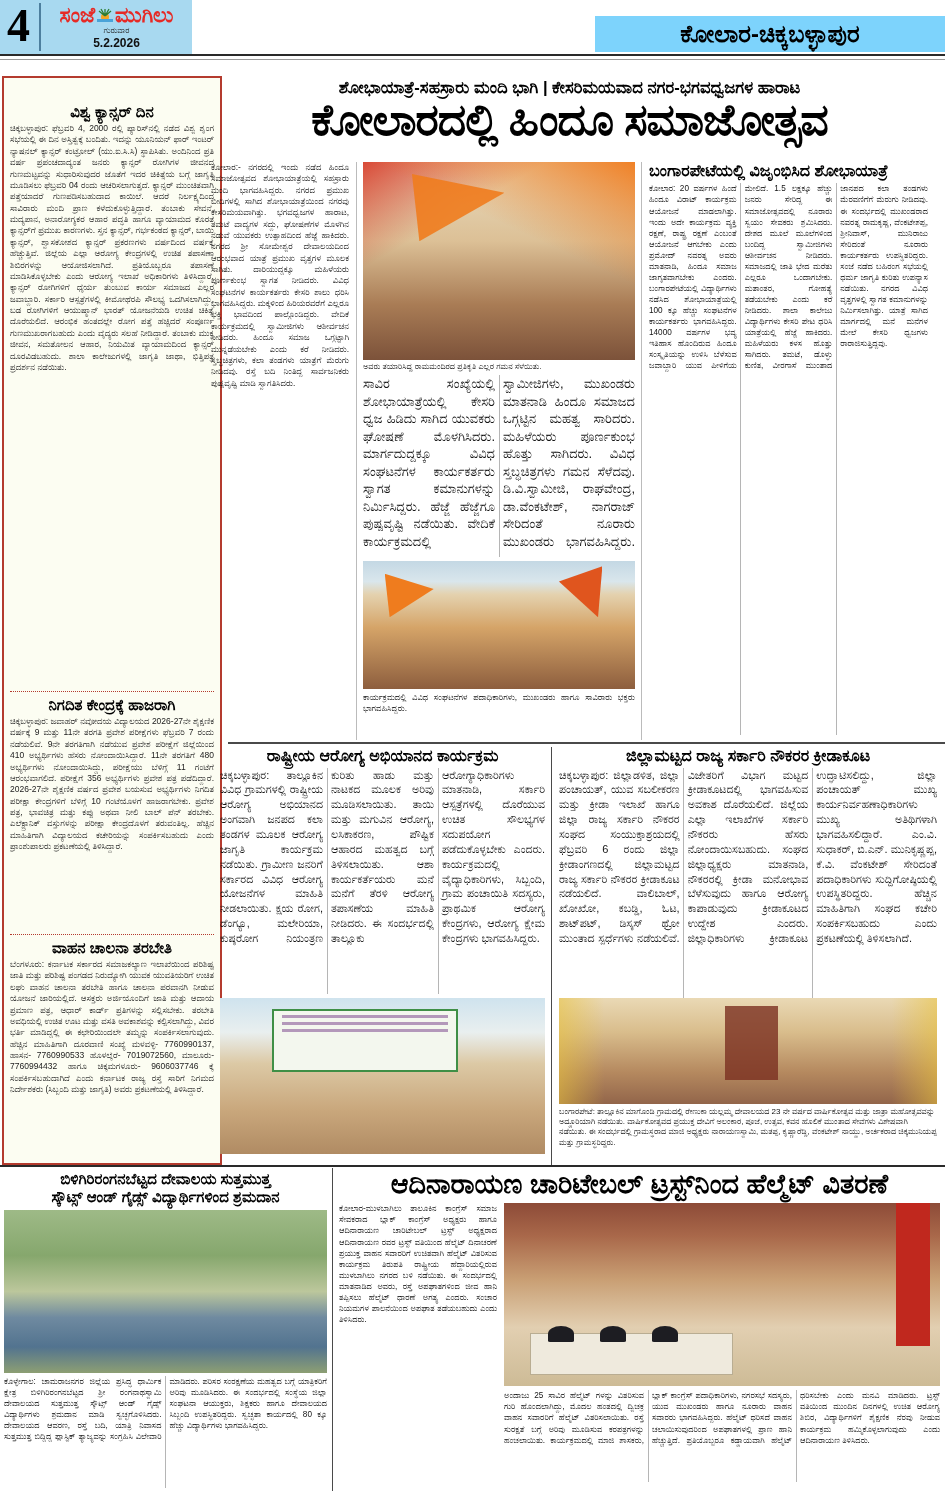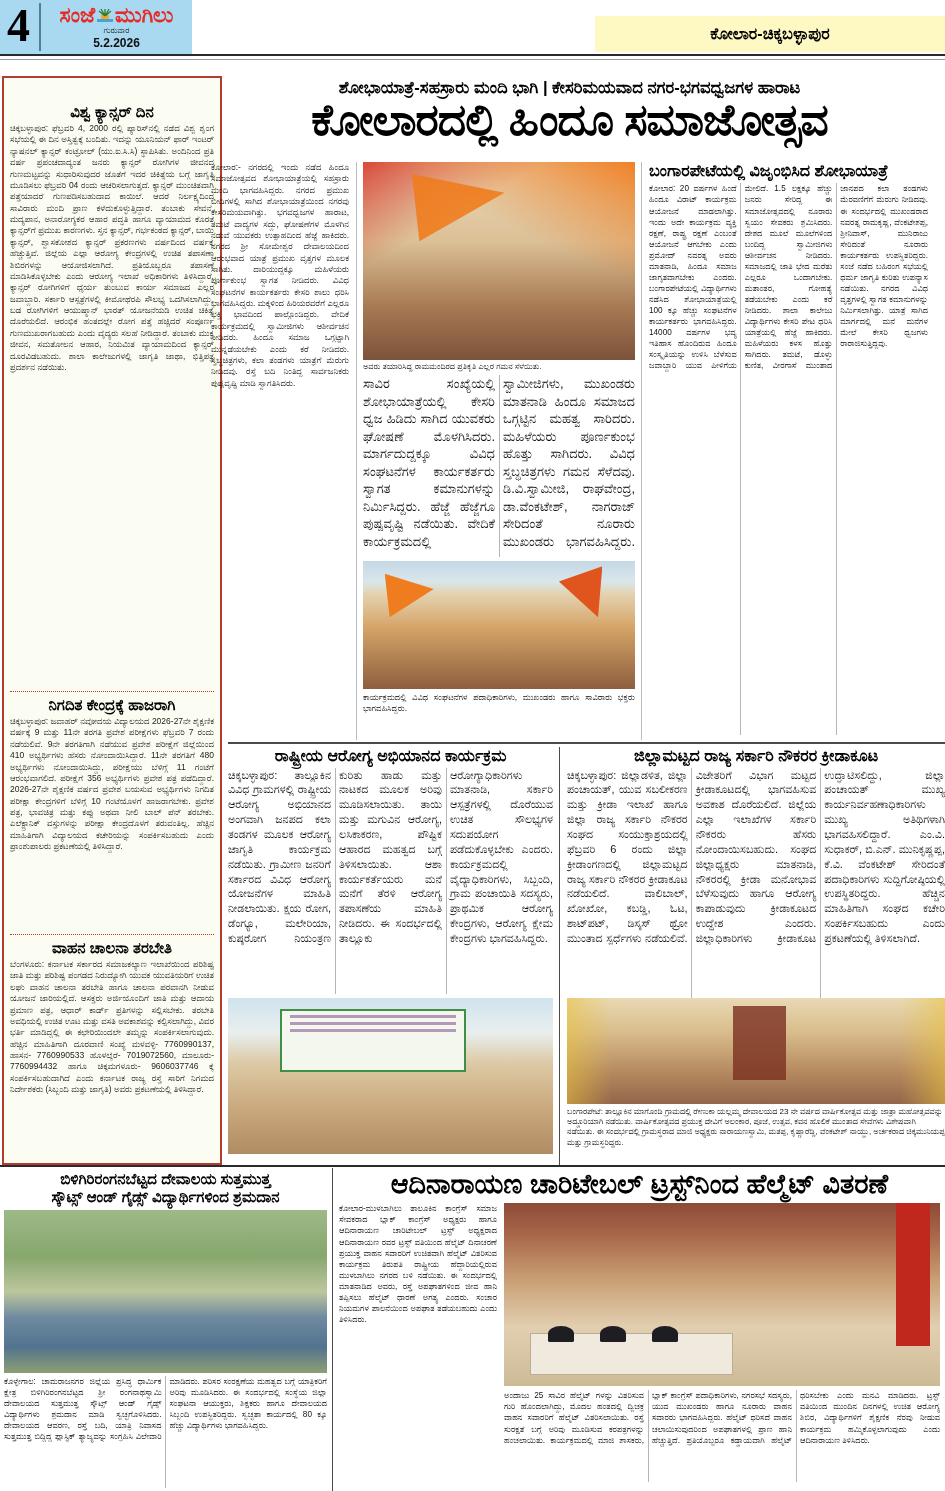"ಕೋಲಾರ-ಚಿಕ್ಕಬಳ್ಳಾಪುರ" .region-box { background: #fef9c3 -> #7dd3fc; font-size: 16px -> 24px }
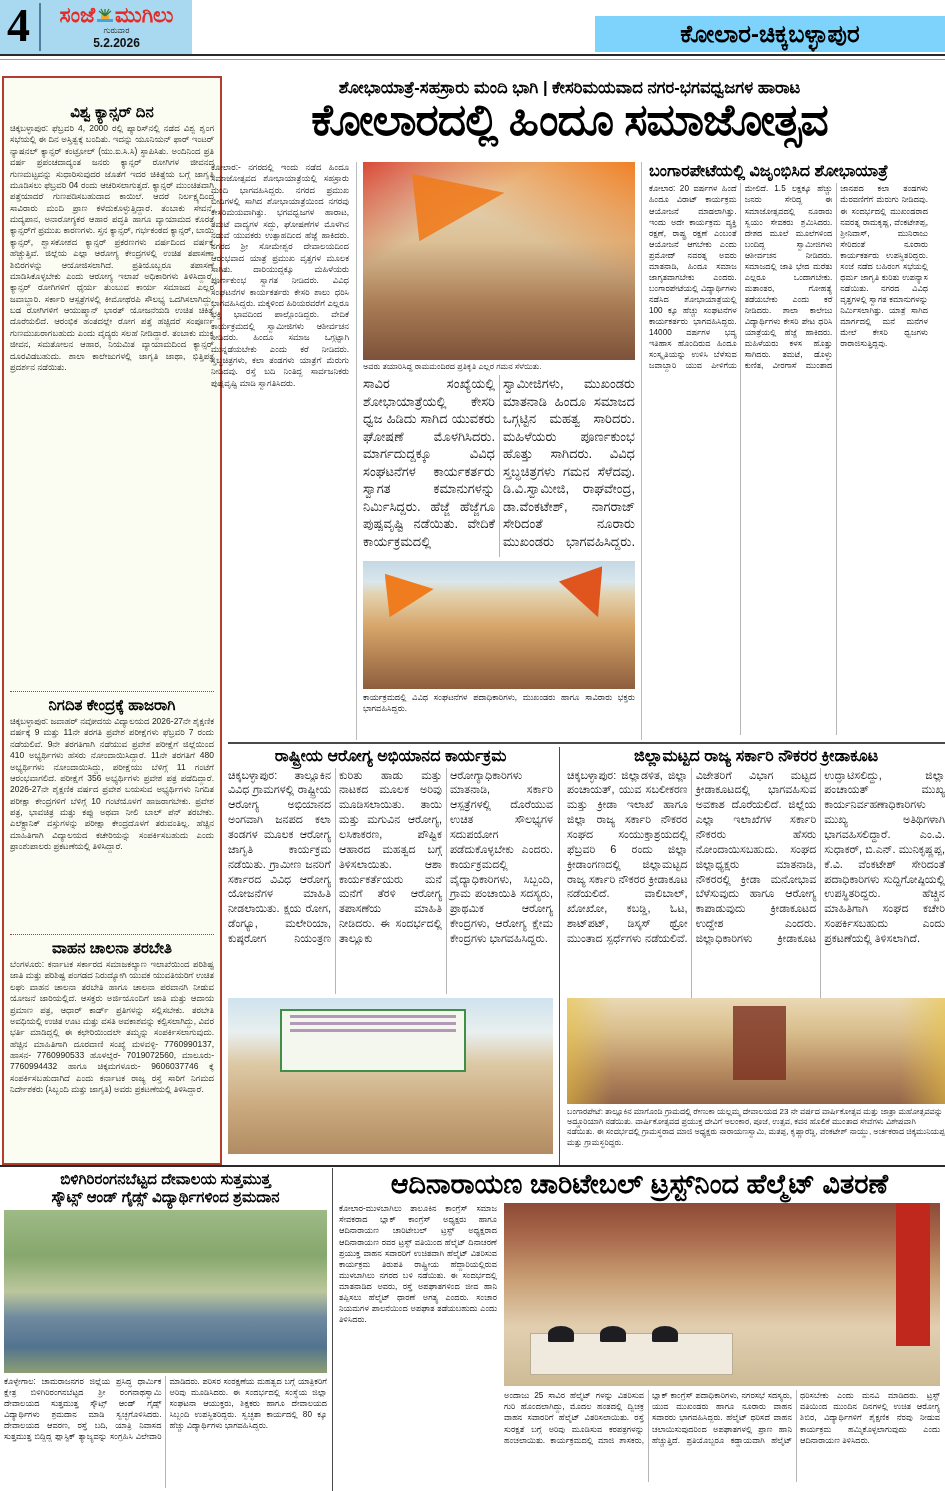"ರಾಷ್ಟ್ರೀಯ ಆರೋಗ್ಯ ಅಭಿಯಾನದ ಕಾರ್ಯಕ್ರಮ" .middle { left: 228px -> 220px }
